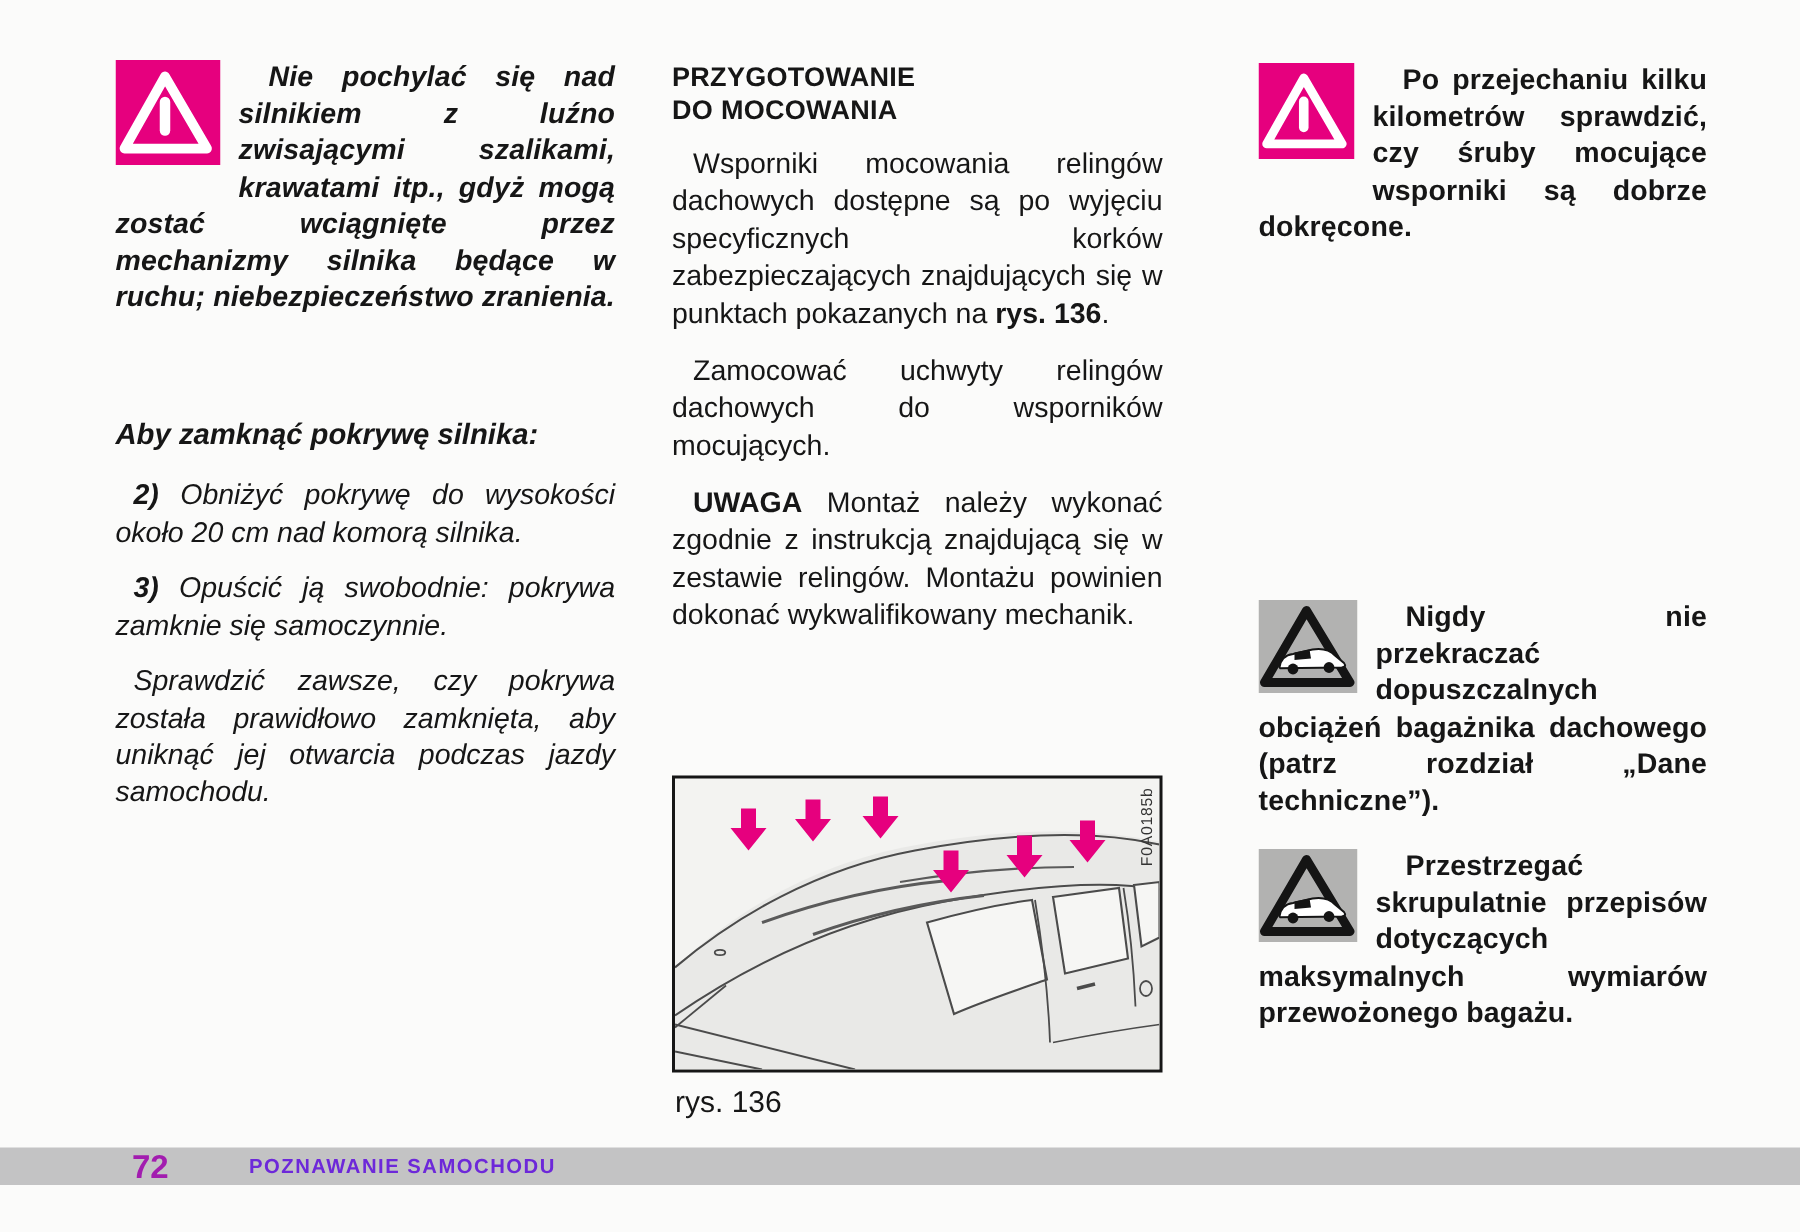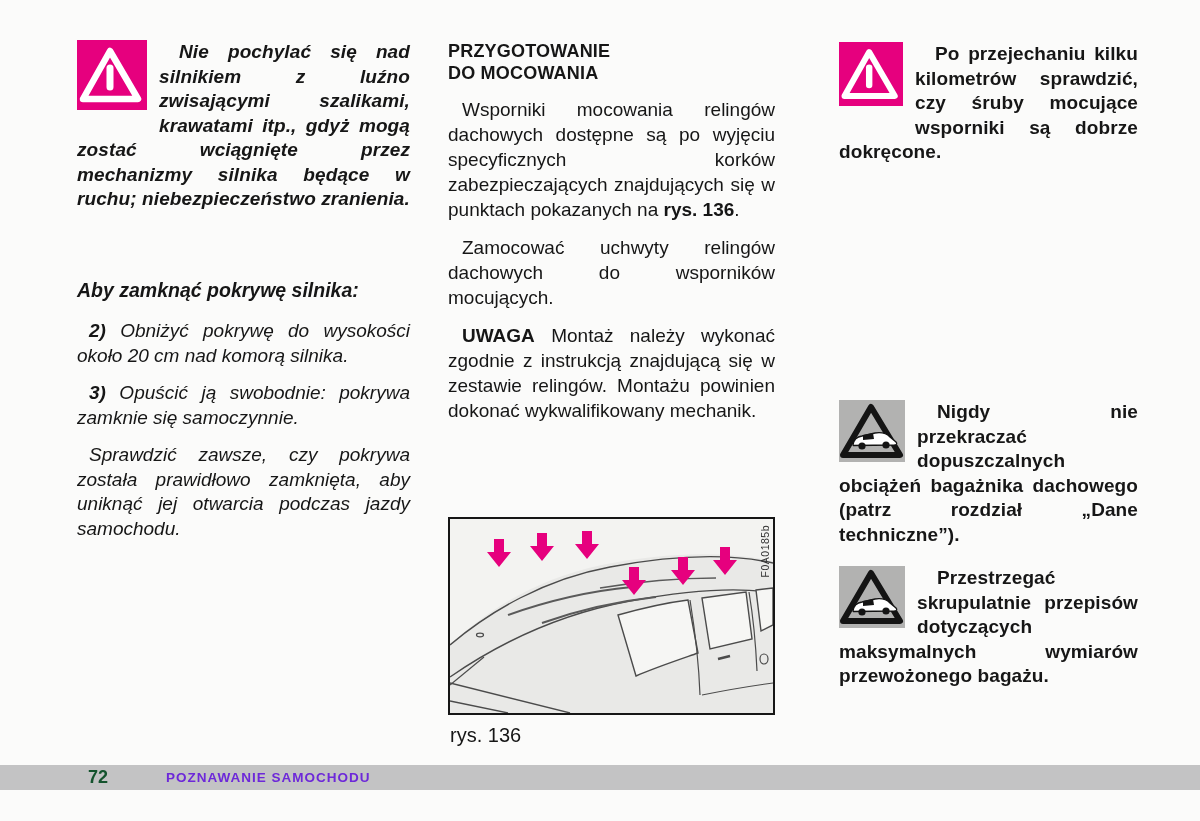"72" .footer-num { color: #14532d -> #a21caf; font-size: 18px -> 22px }
